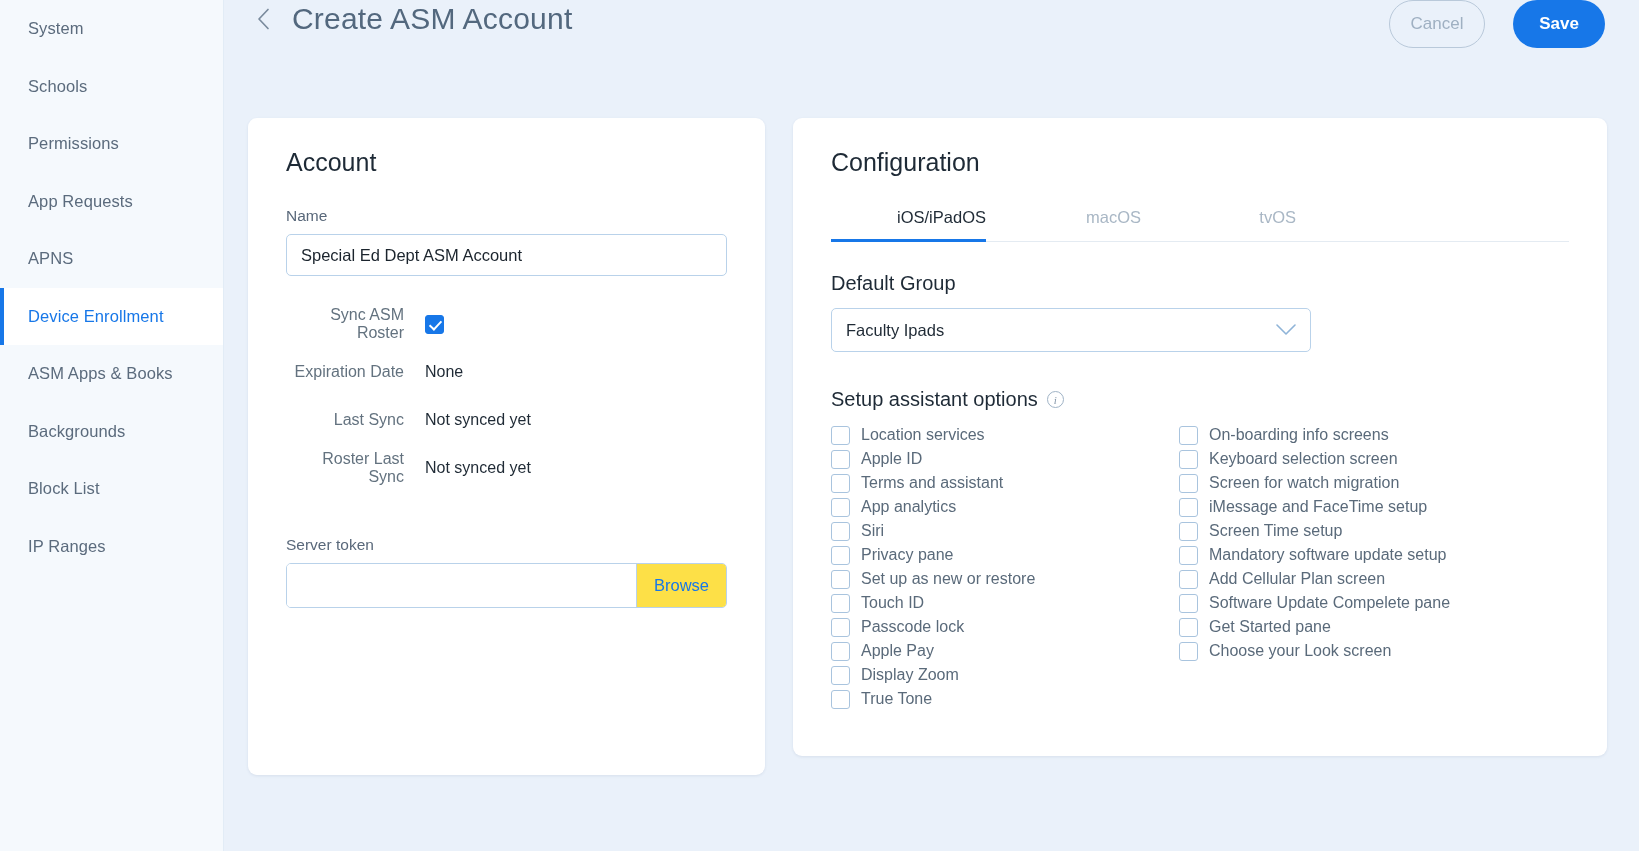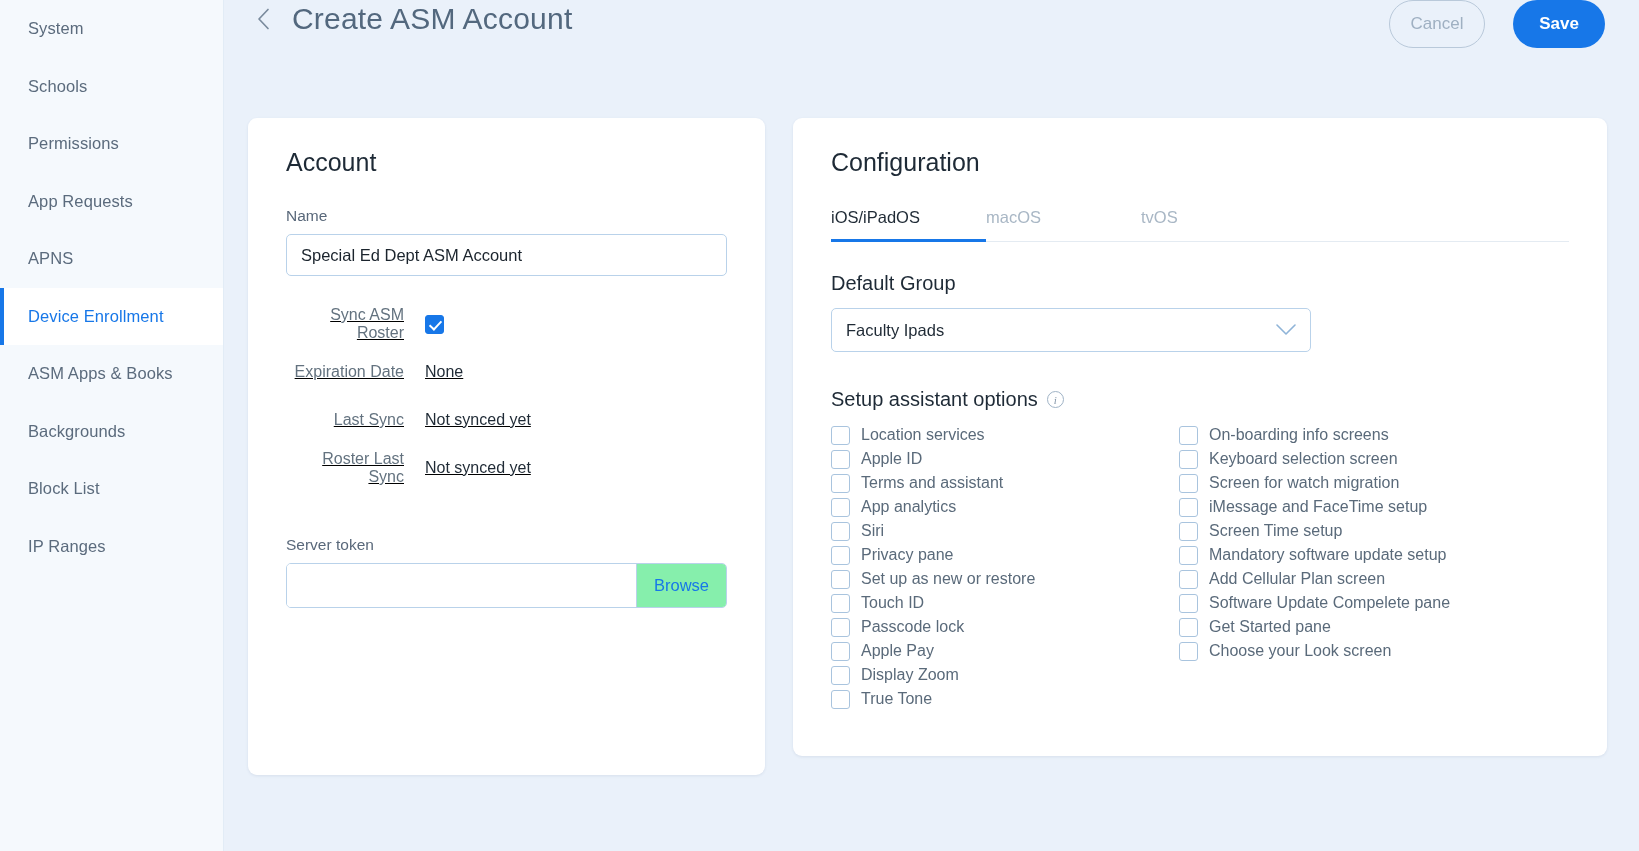"iOS/iPadOS" .tab { text-align: left -> right }
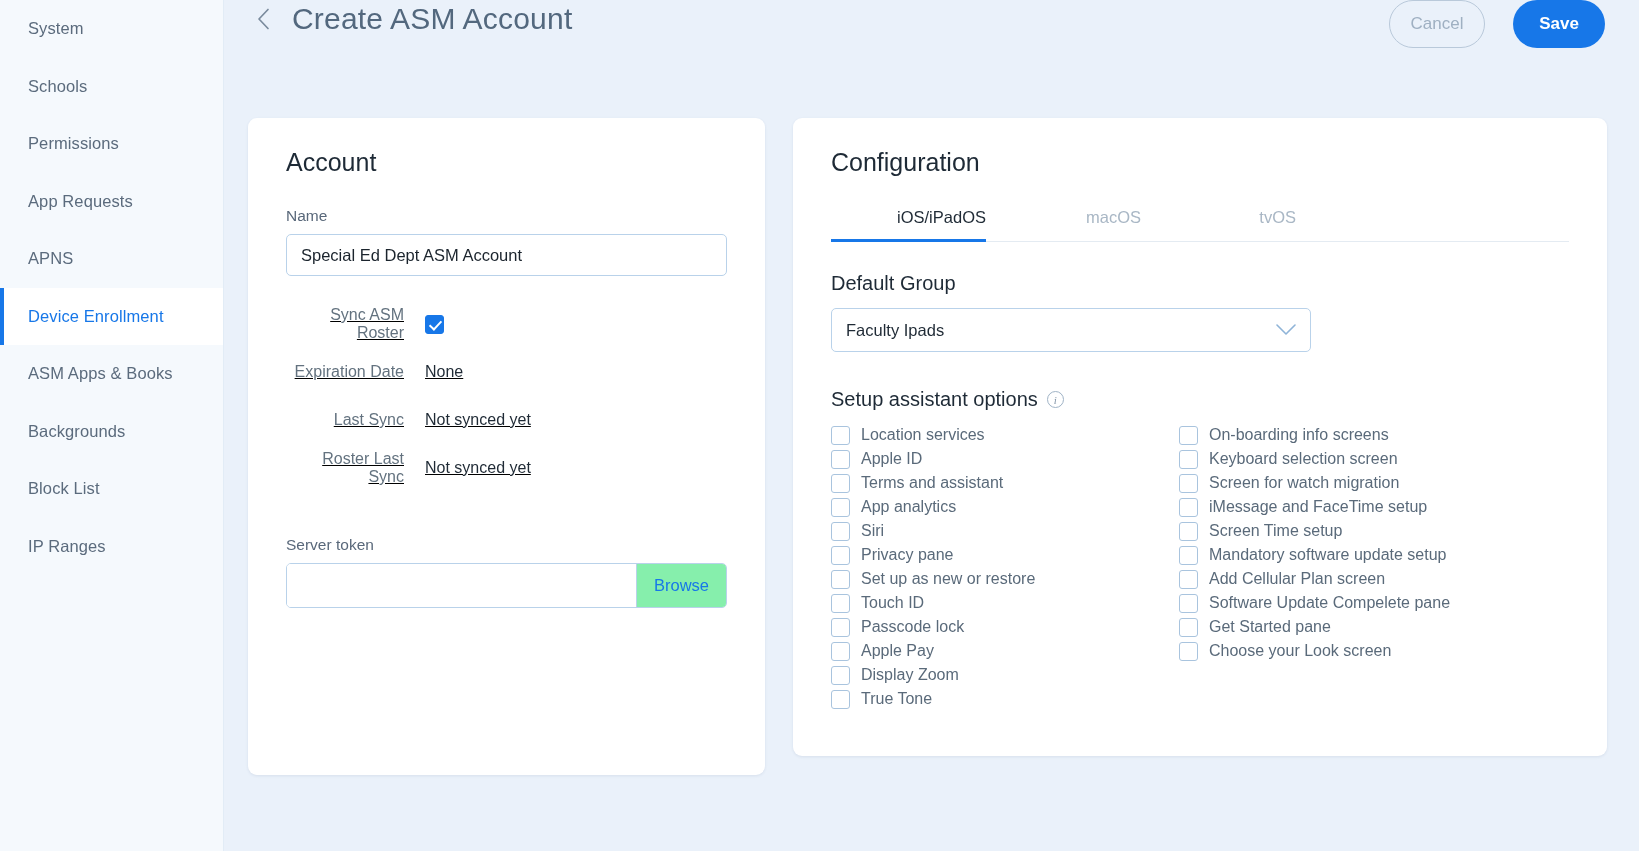"Sync ASM Roster" .kv-row { text-decoration: underline -> none }
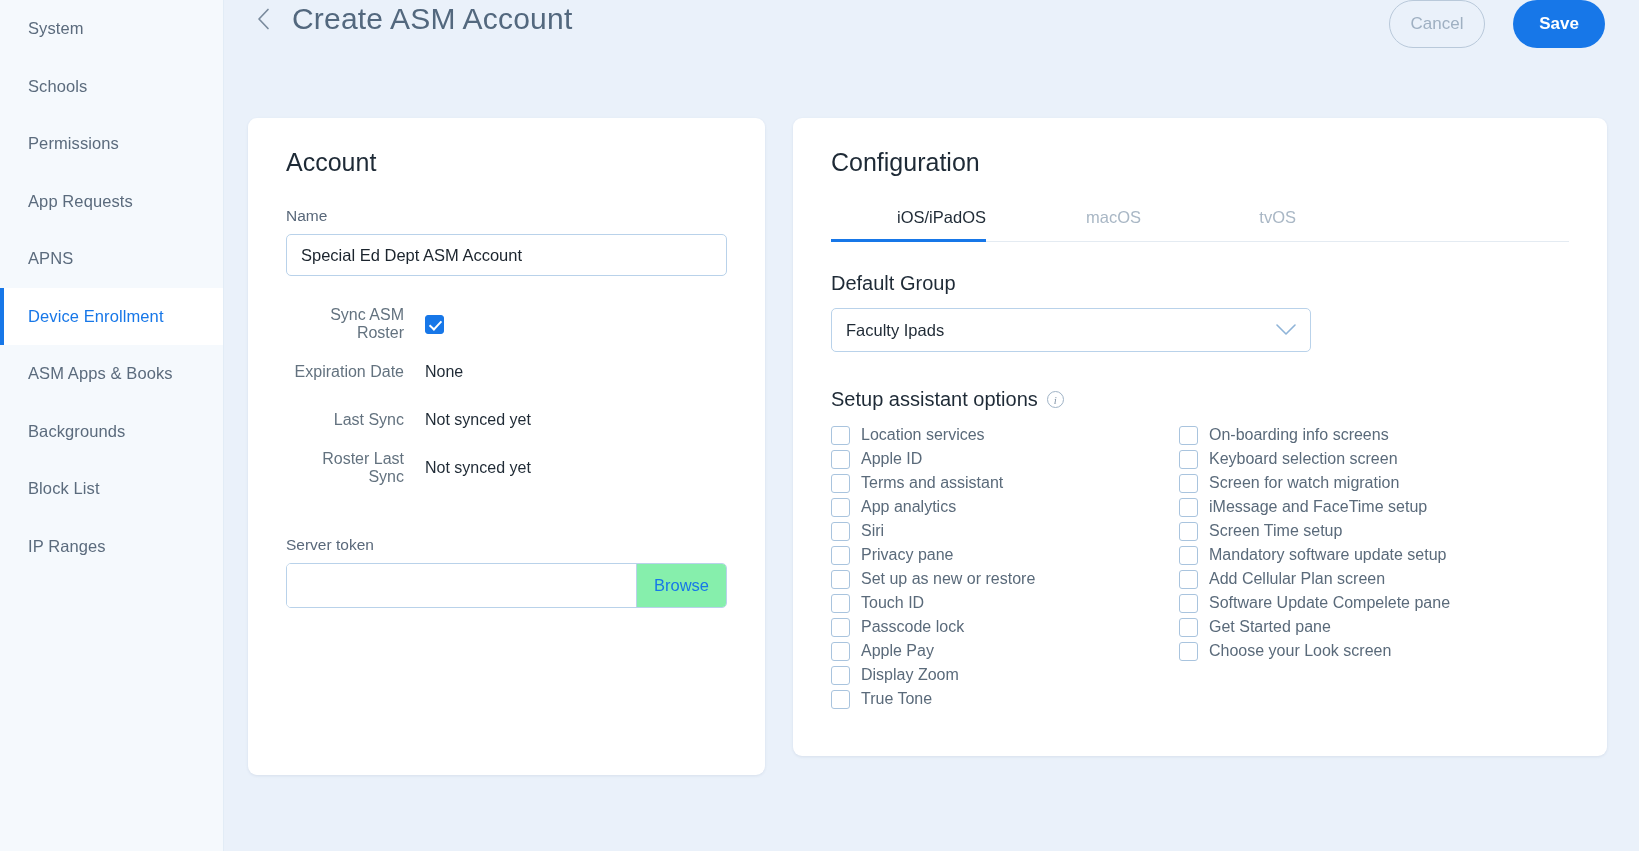"Browse" .browse-btn { background: #86efac -> #fde047 }
